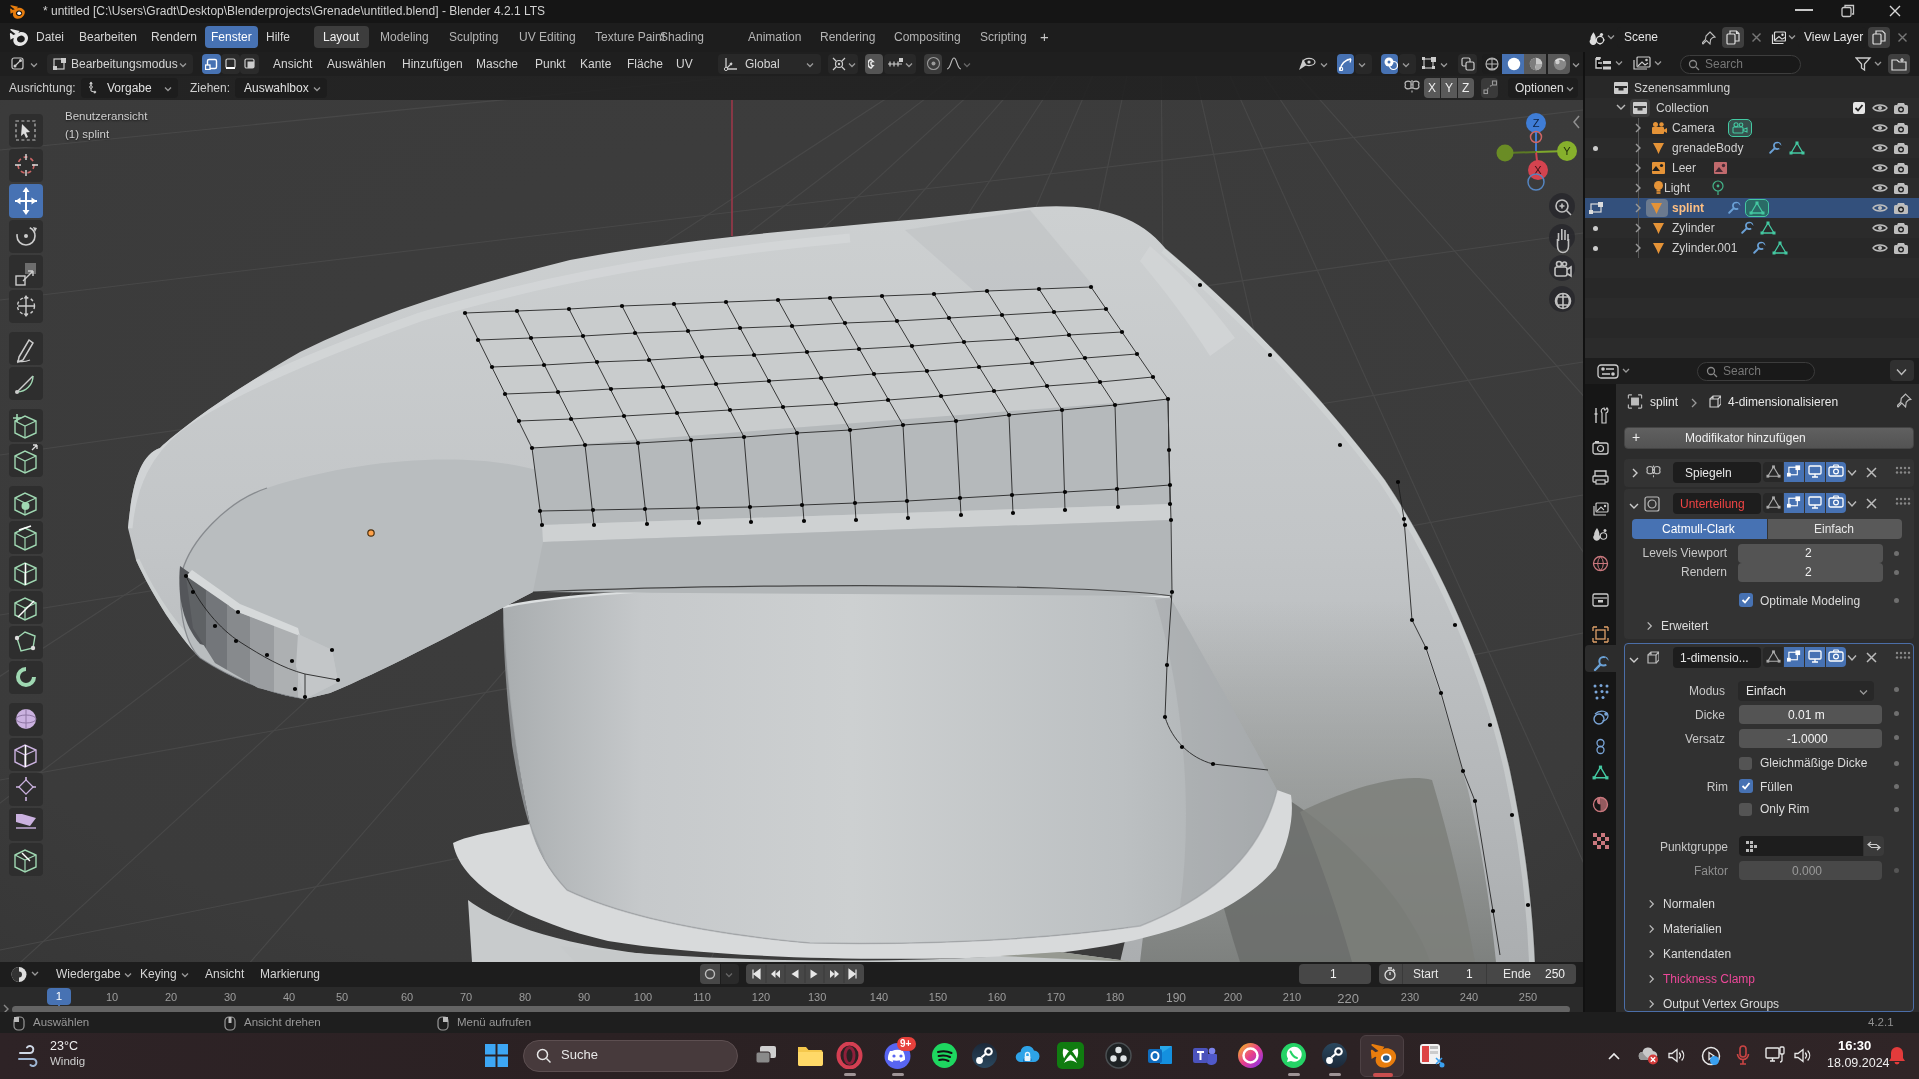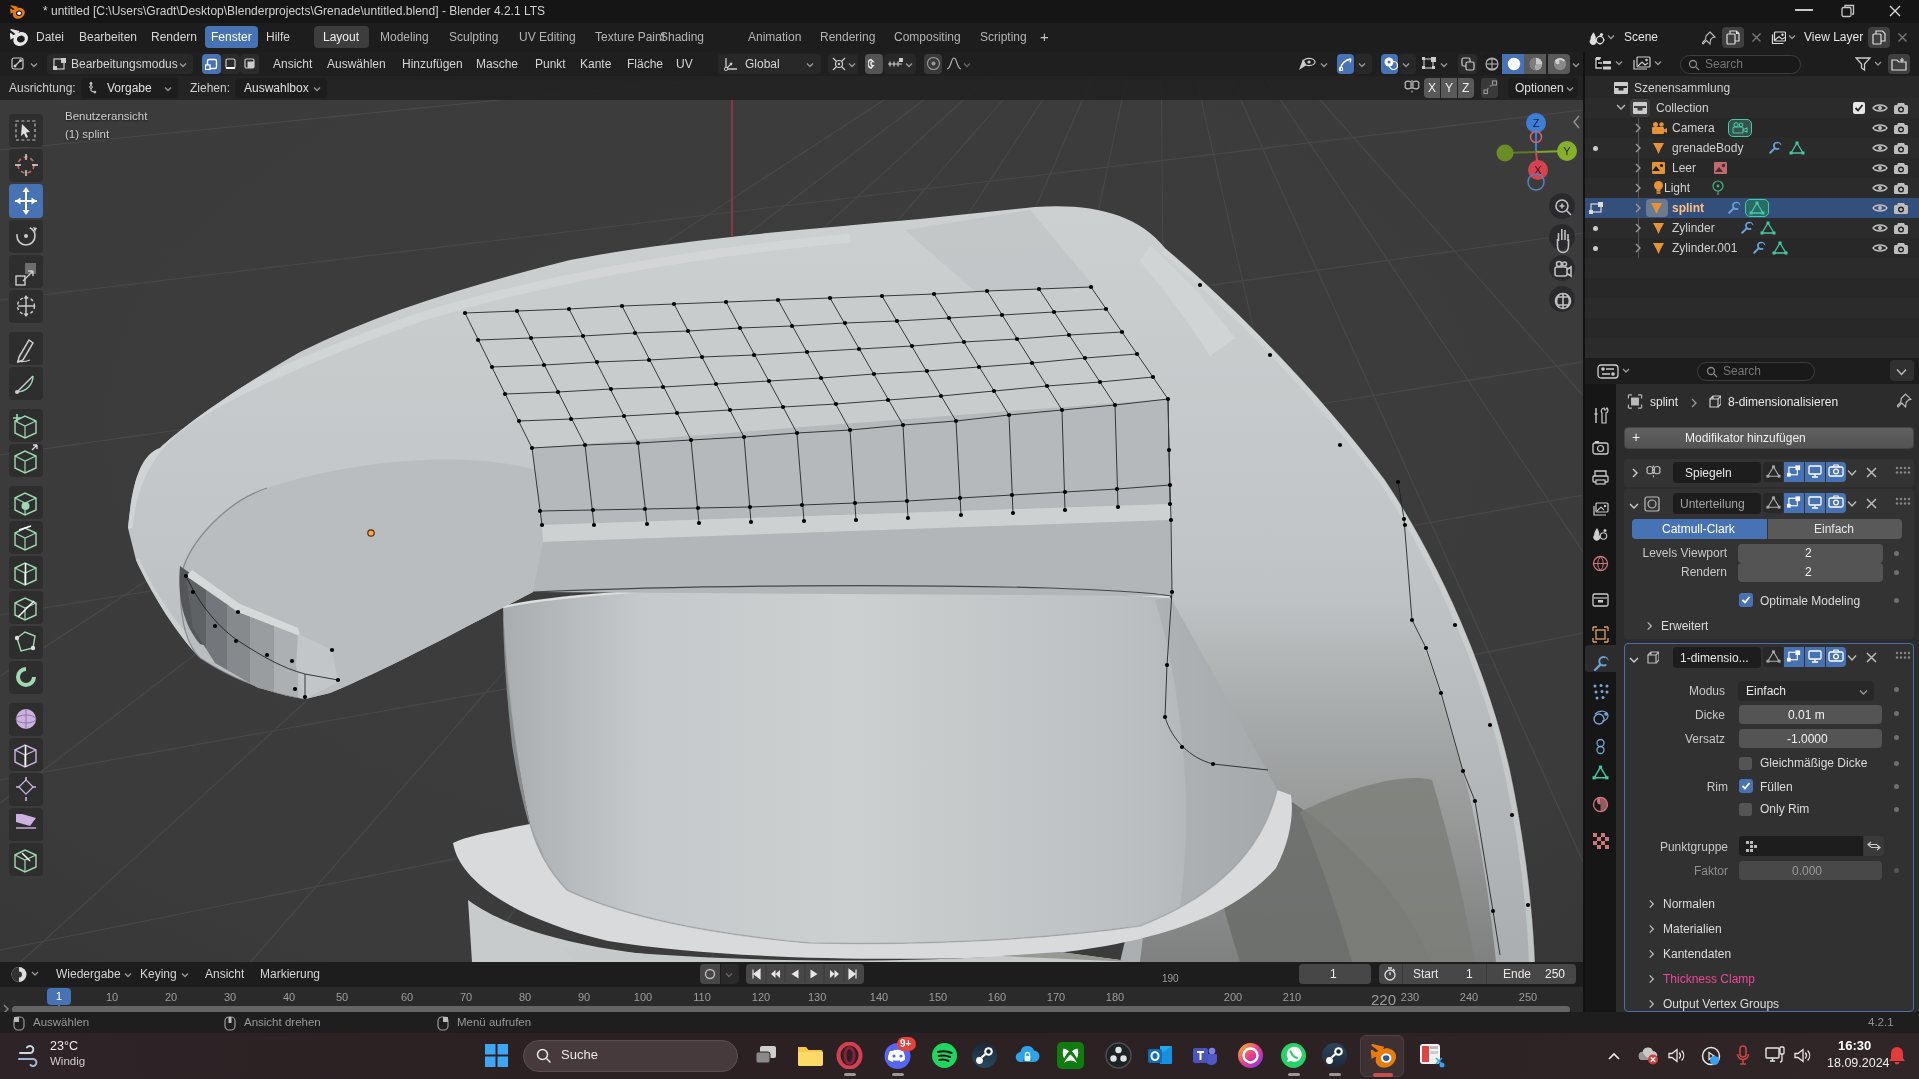"8-dimensionalisieren" div.tx { text: 8-dimensionalisieren -> 4-dimensionalisieren }
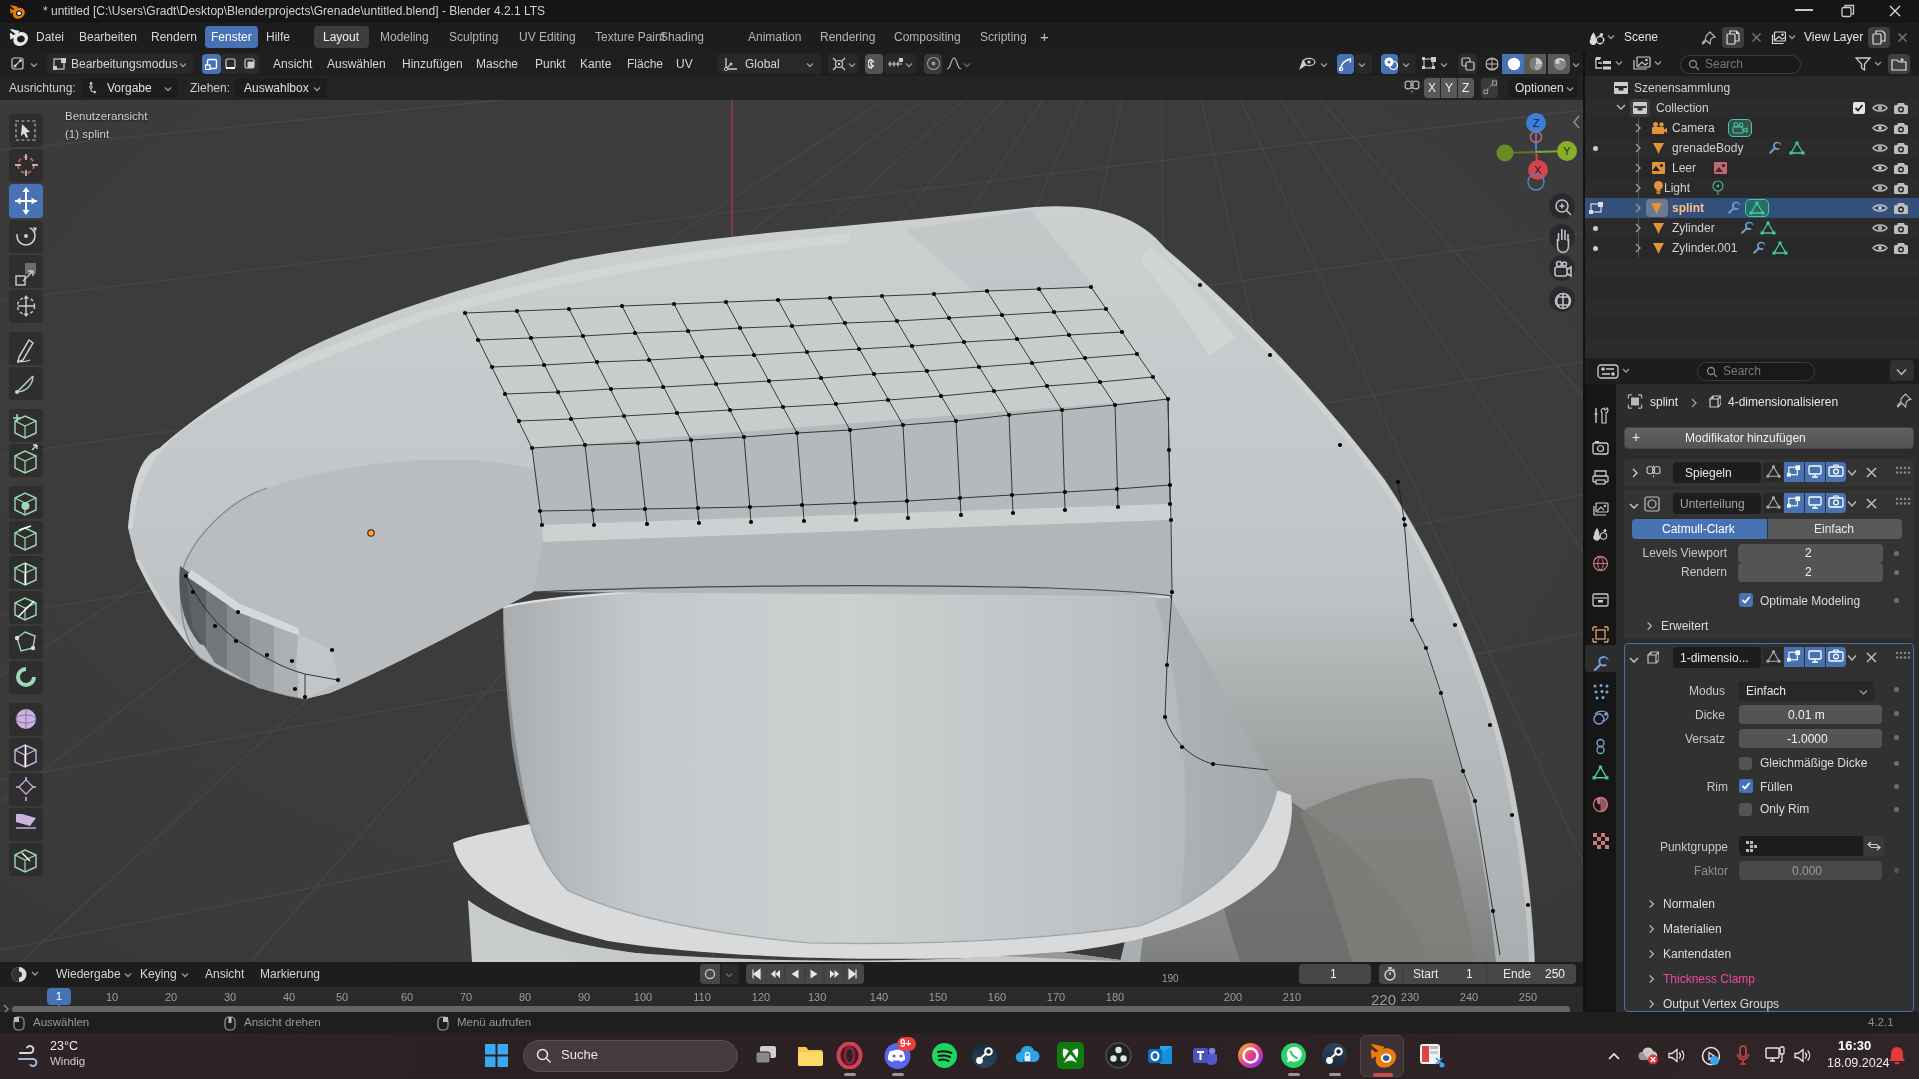"Unterteilung" div.tx { color: #a3a3a3 -> #ef4444 }
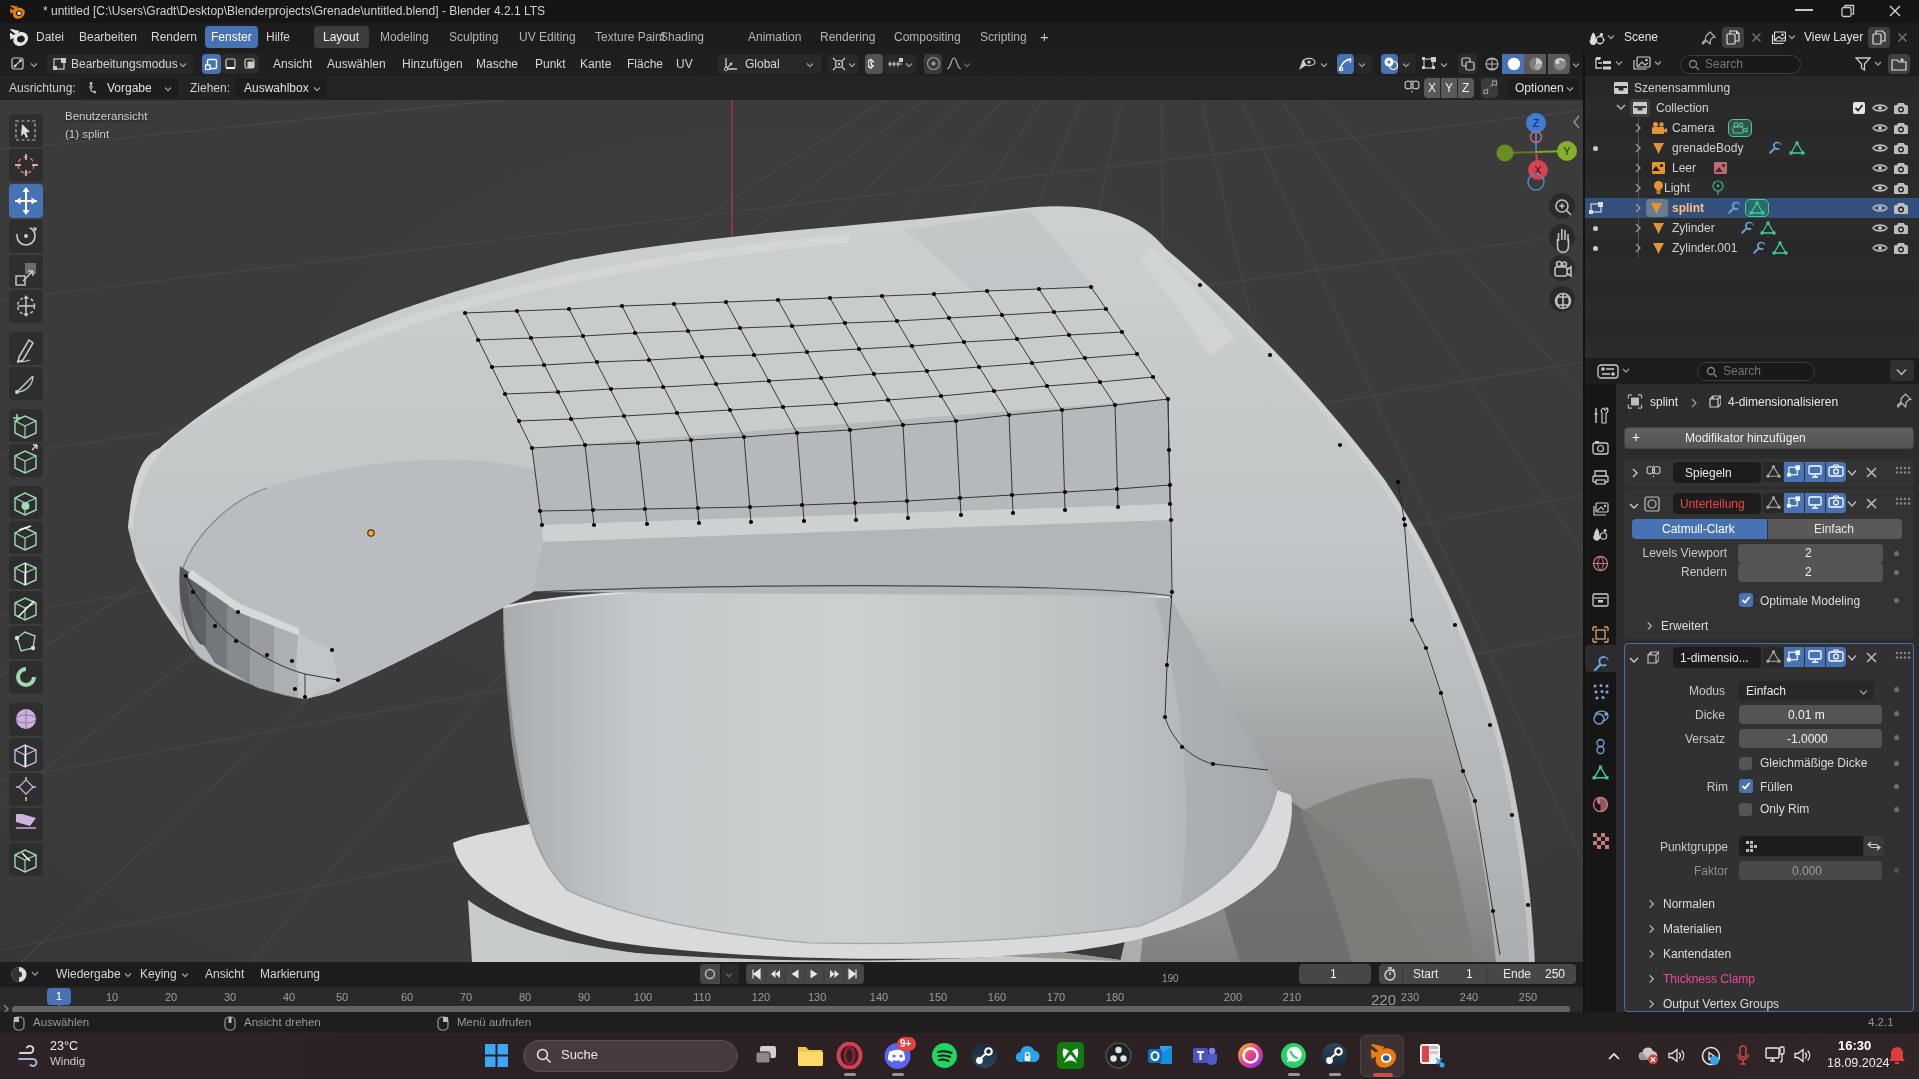"190" div.tx { font-size: 10px -> 12px; text-align: left -> right; top: 11px -> 29px }
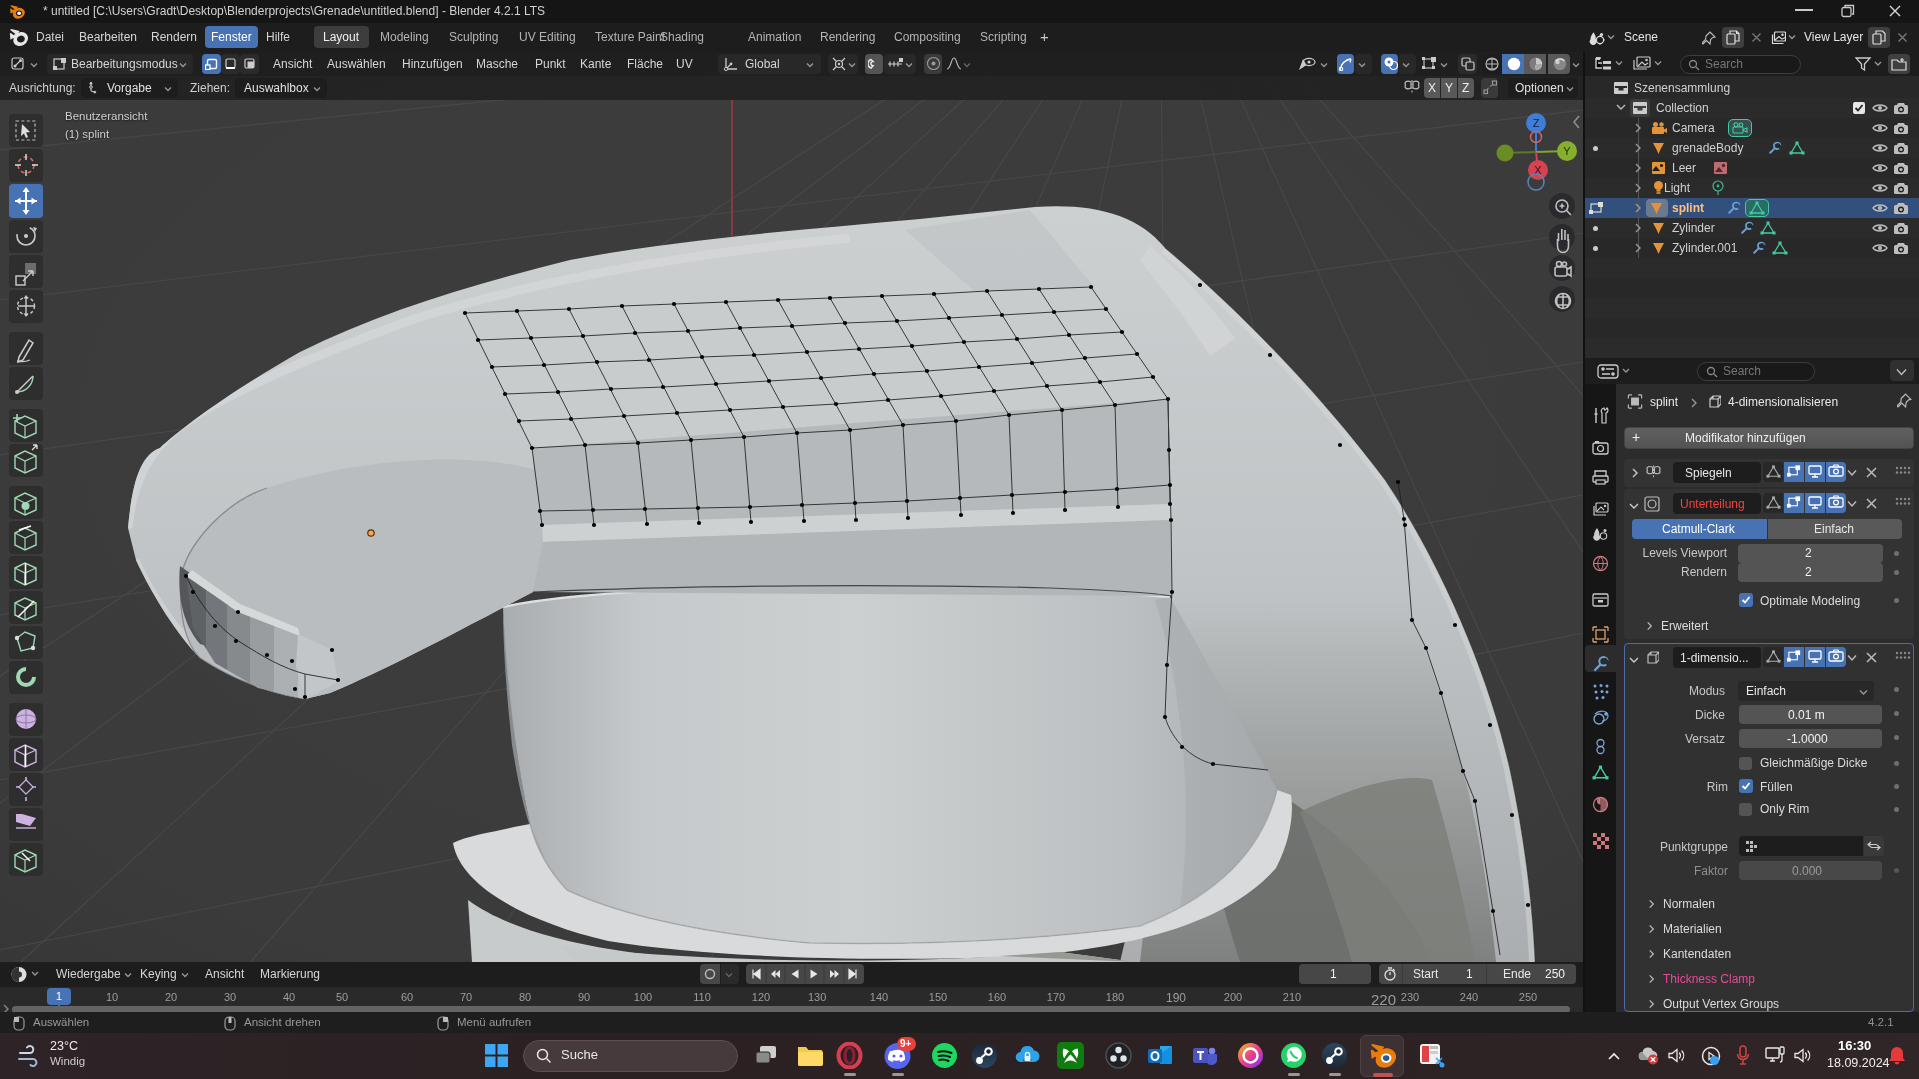"220" div.tx { font-size: 15px -> 13px; left: 1371px -> 1335px; text-align: left -> right }
